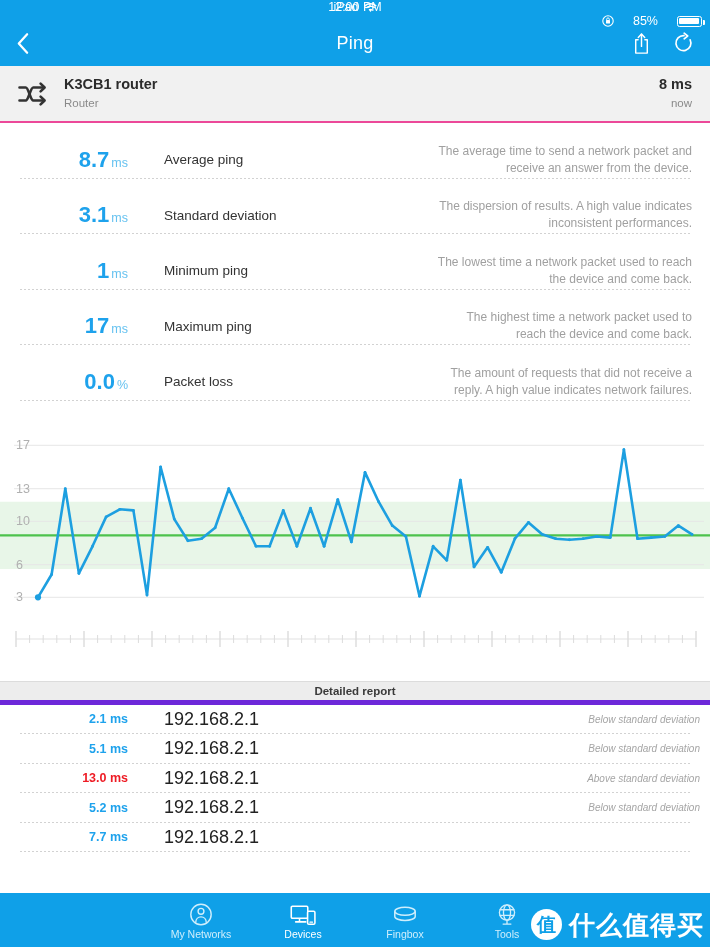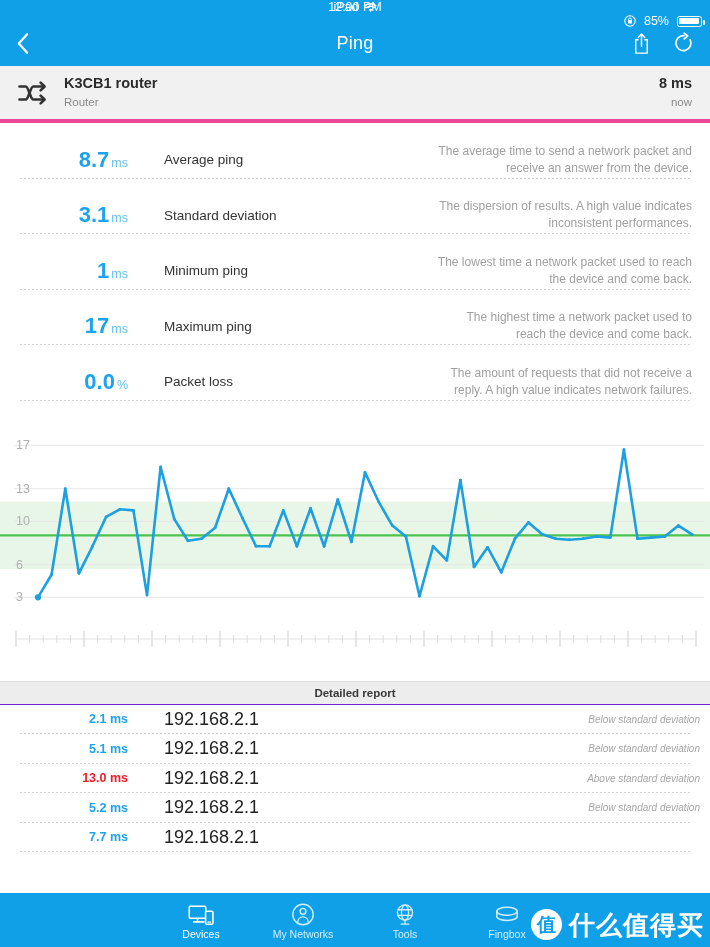"85%" .sb-right { gap: 8px -> 19px }
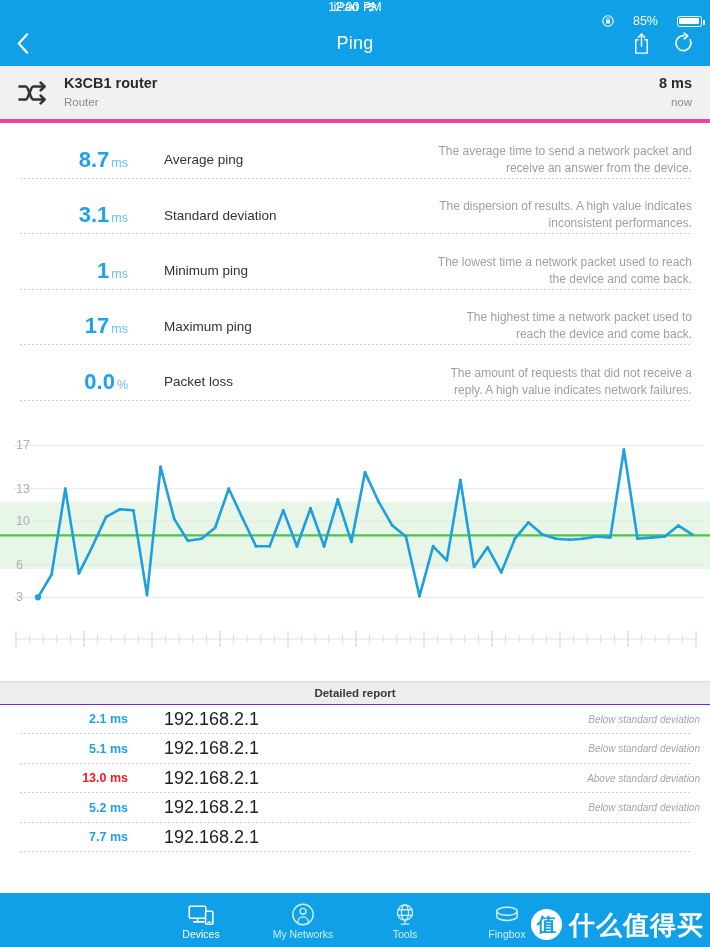"K3CB1 router" .device-head { border-bottom: 4px solid #ec4899 -> 2px solid #ec4899 }
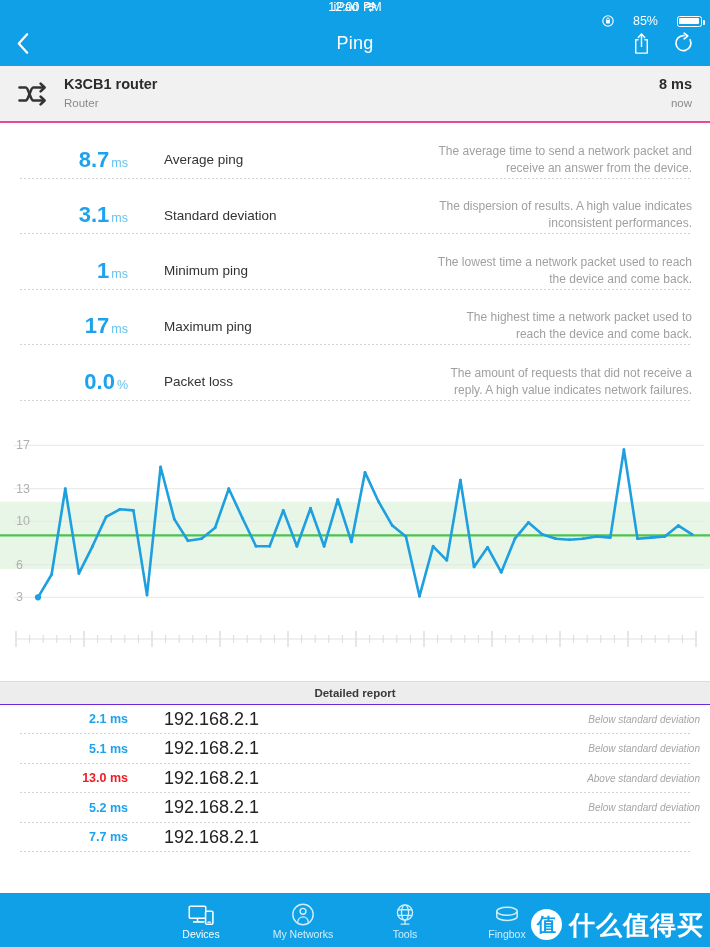"Detailed report" .report-head { border-bottom: 1px solid #6d28d9 -> 5px solid #6d28d9 }
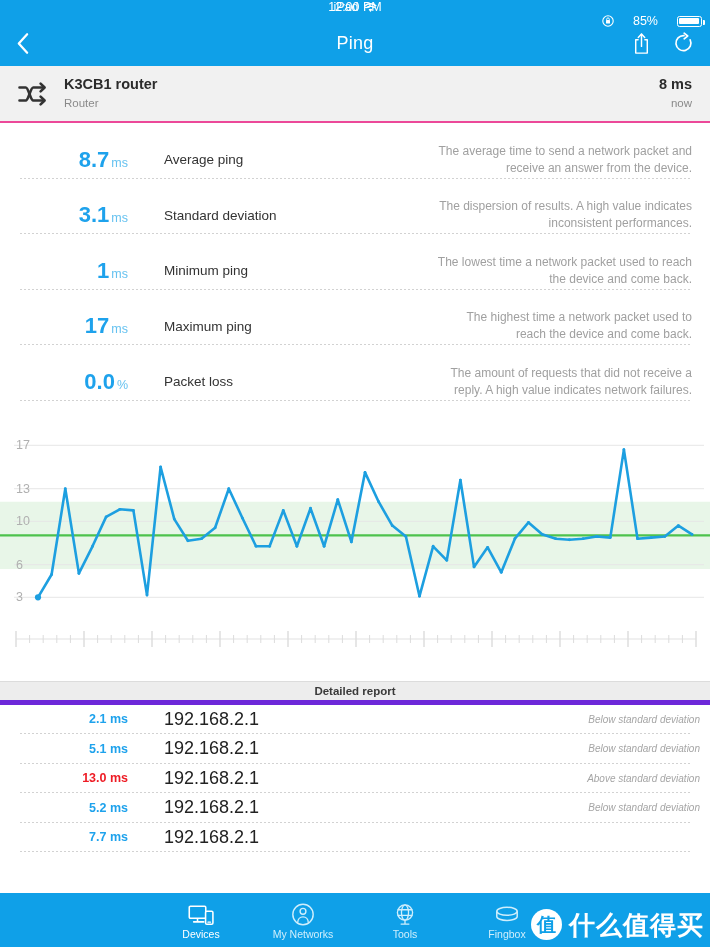"Devices" div.tab { order: before "My Networks" -> after "My Networks" }
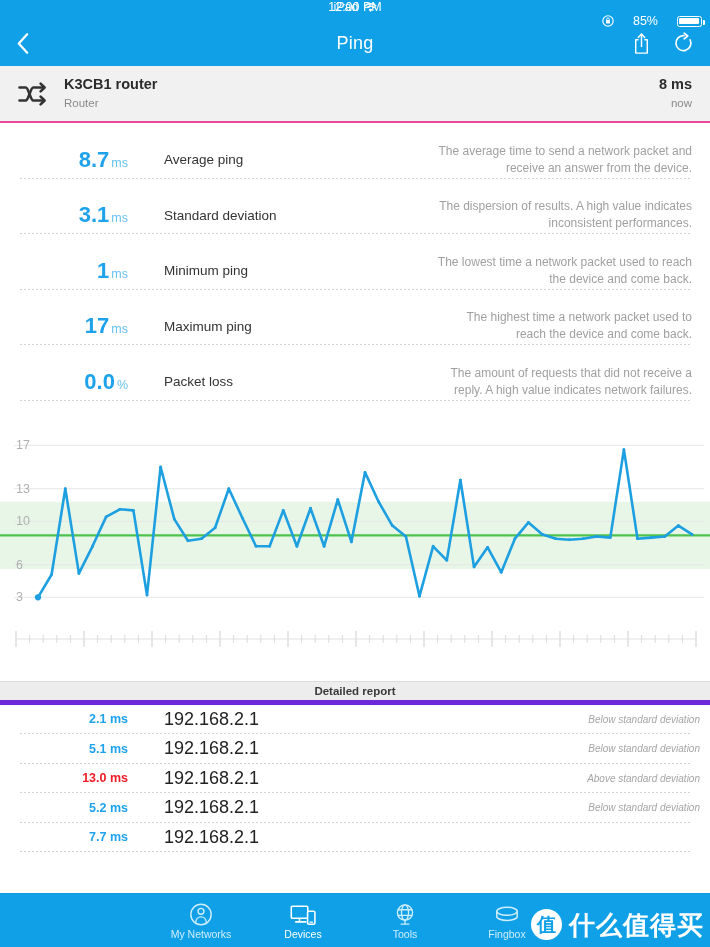"Tools" div.tab { order: before "Fingbox" -> after "Fingbox" }
